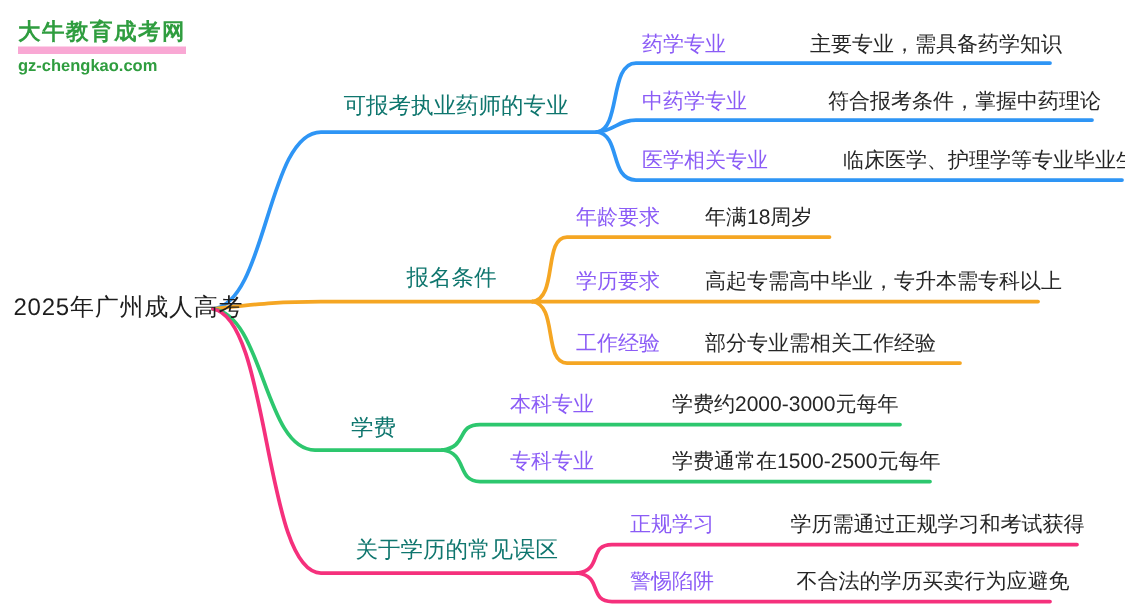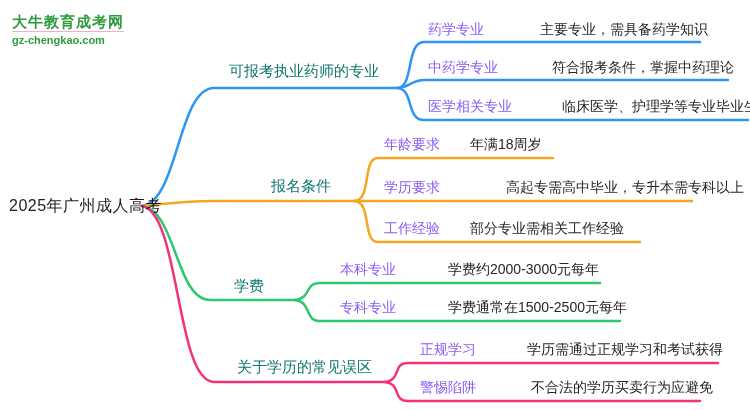"gz-chengkao.com" .logo-sub { border-top: 1px solid #f9a8d4 -> 5px solid #f9a8d4 }
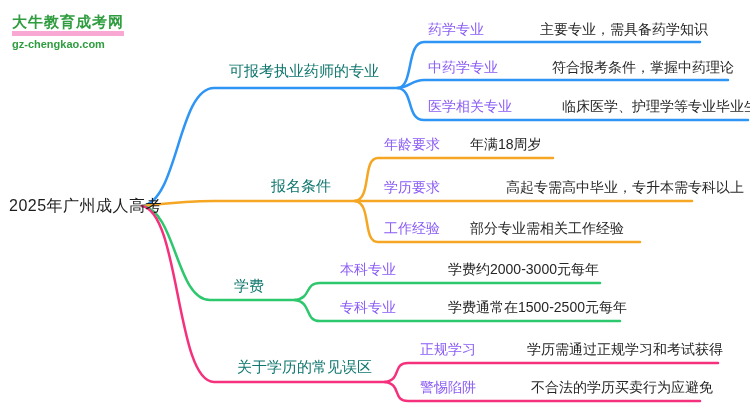"高起专需高中毕业，专升本需专科以上" div.node { margin-left: 36px -> none }
